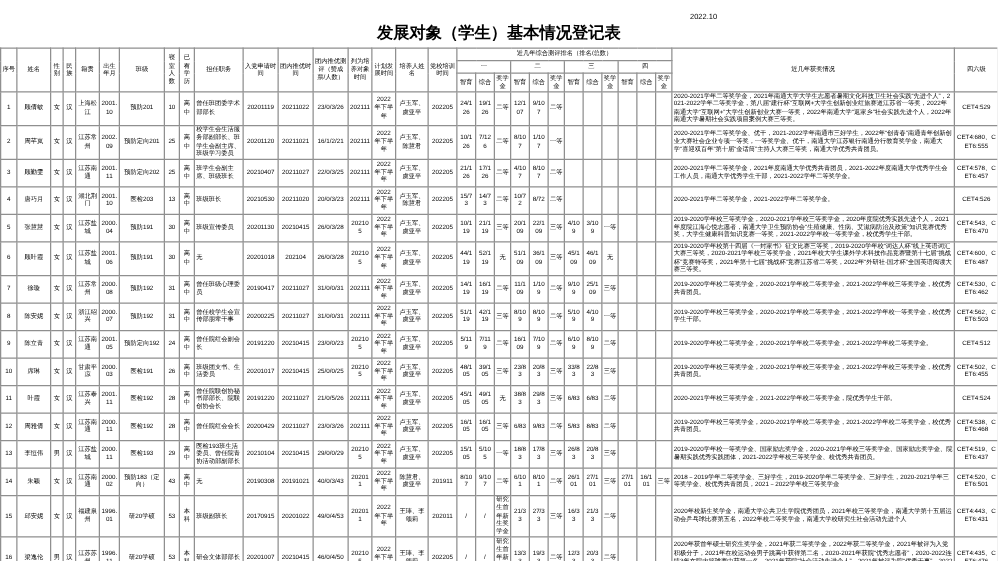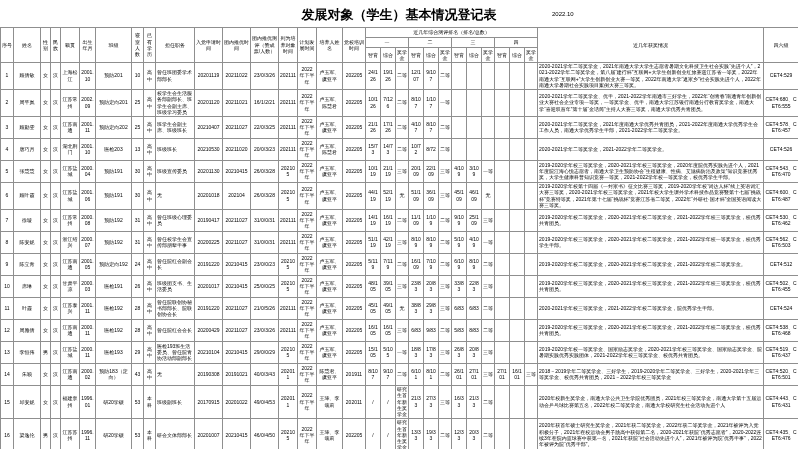"发展对象（学生）基本情况登记表" .title { padding-top: 7px -> 18px }
